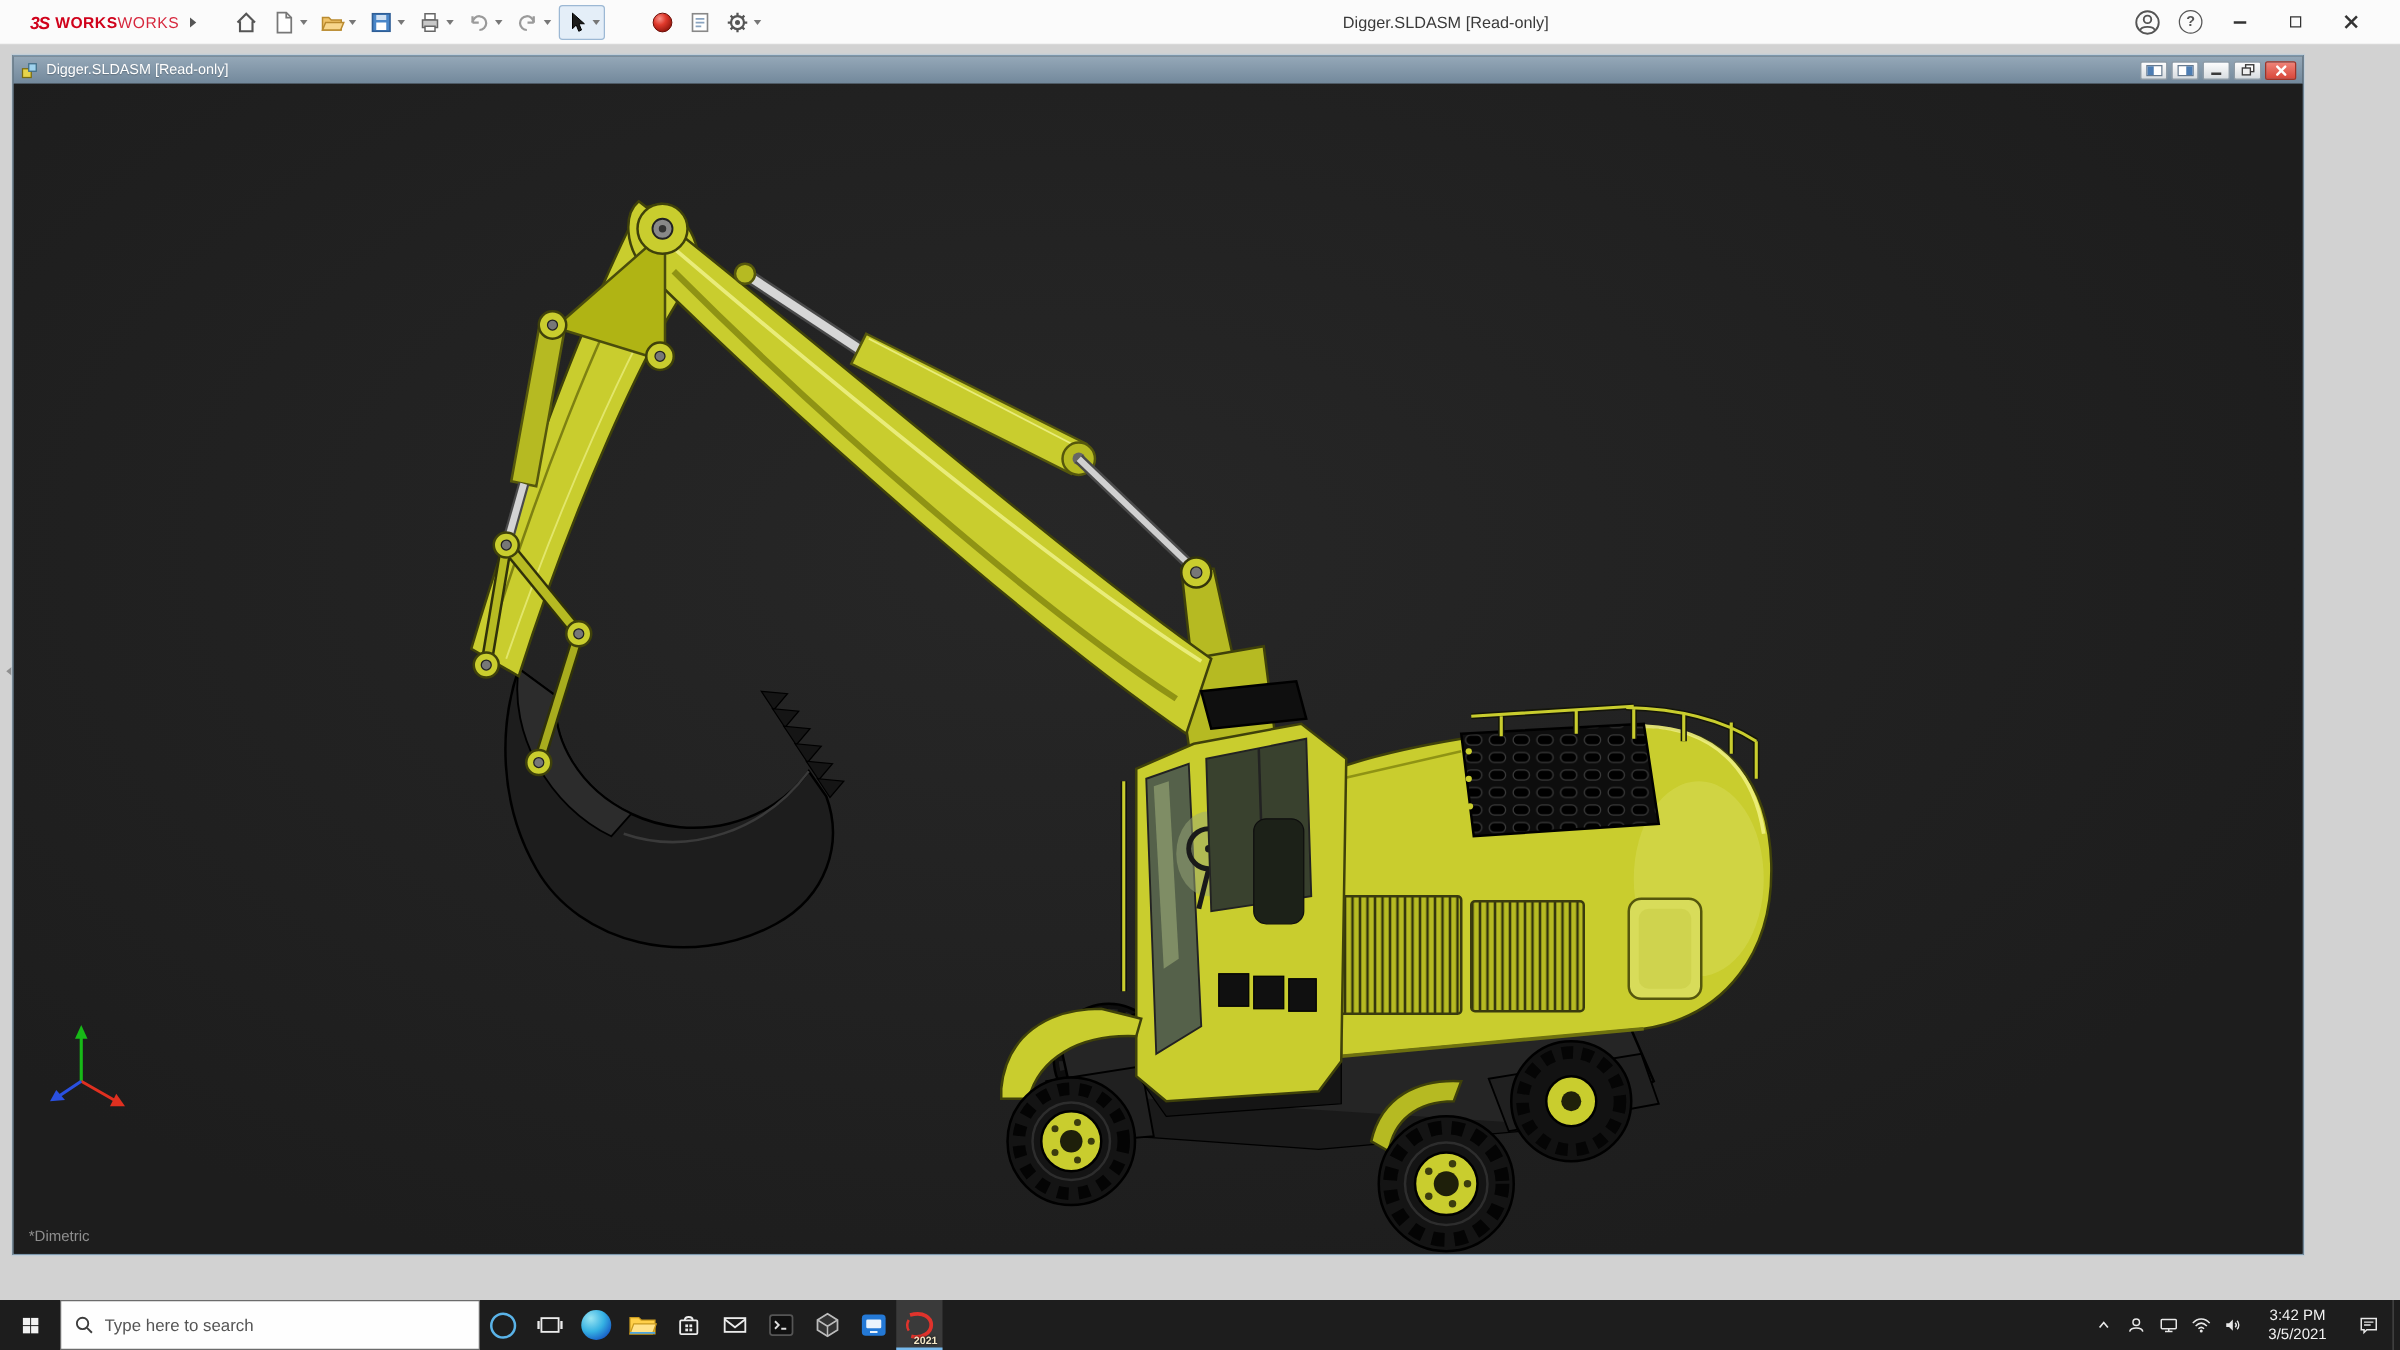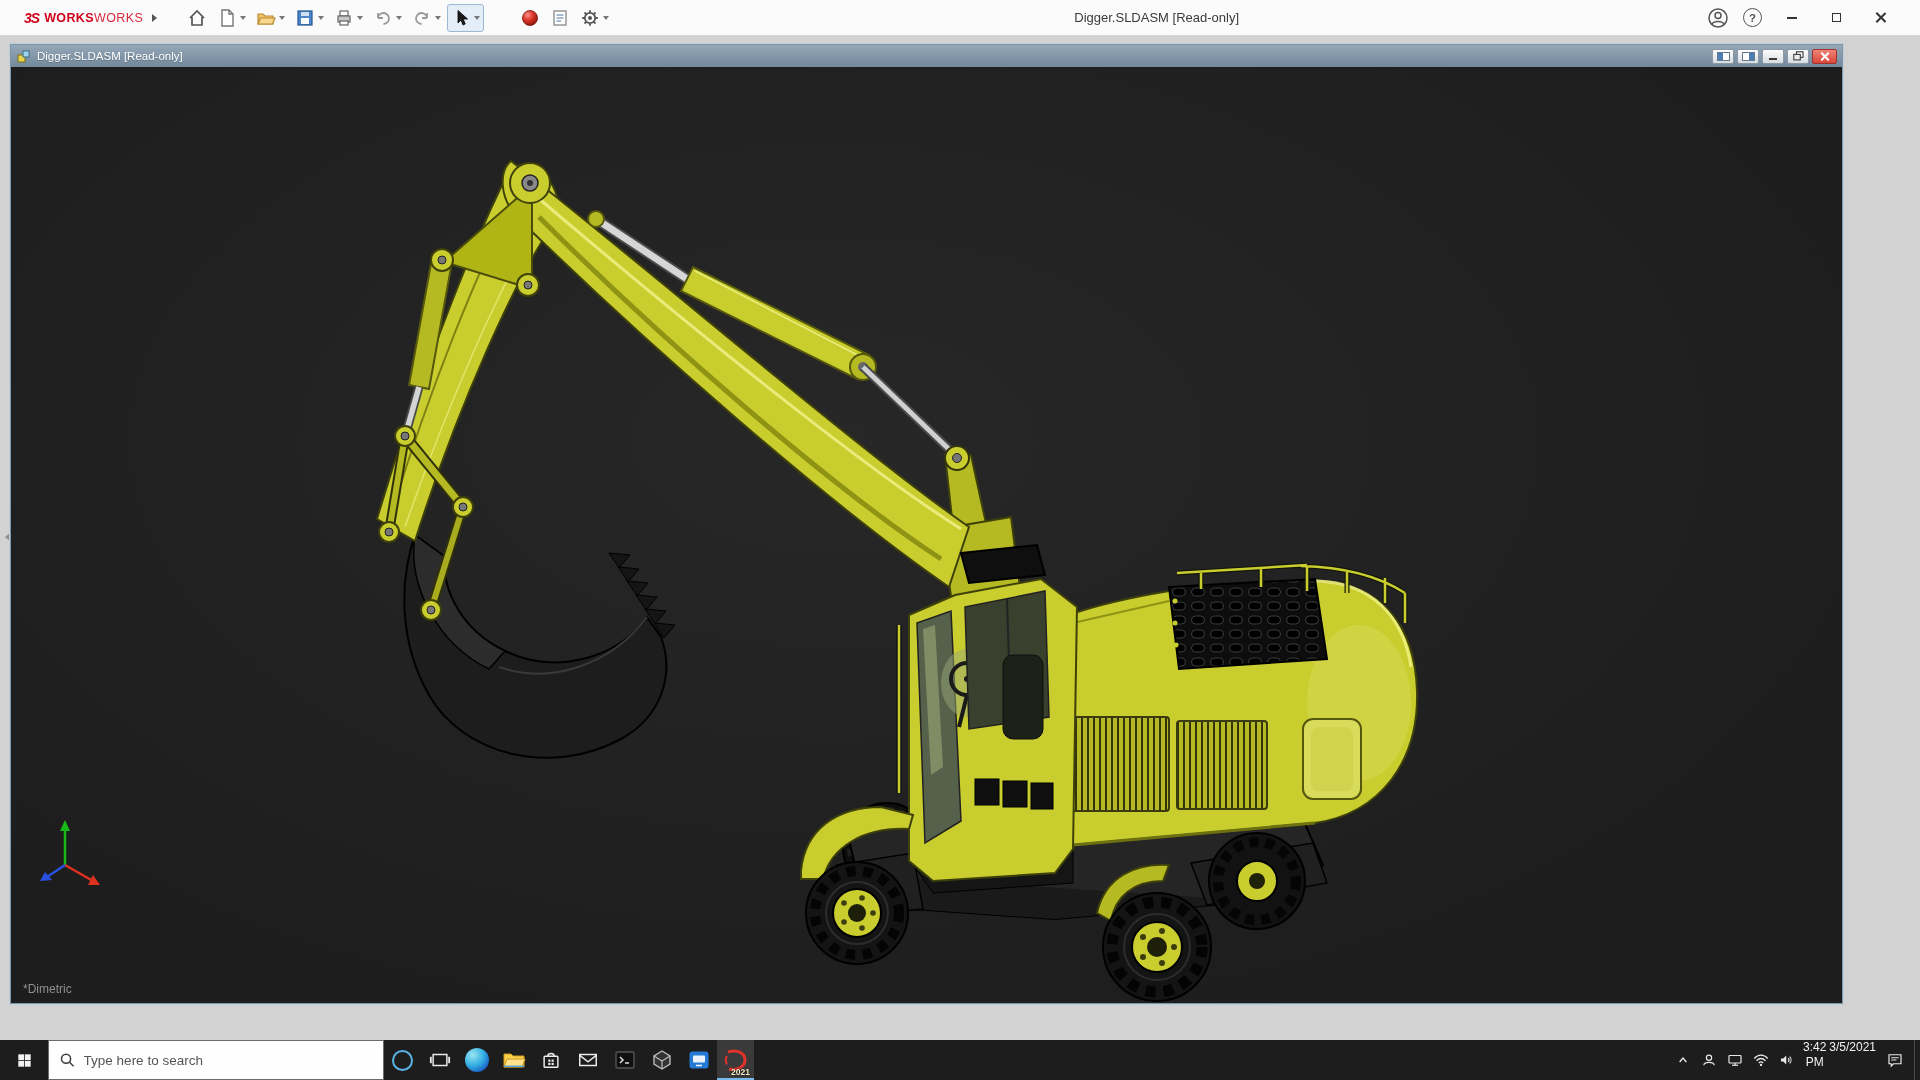"3:42 PM" .clock { flex-direction: none -> column }
